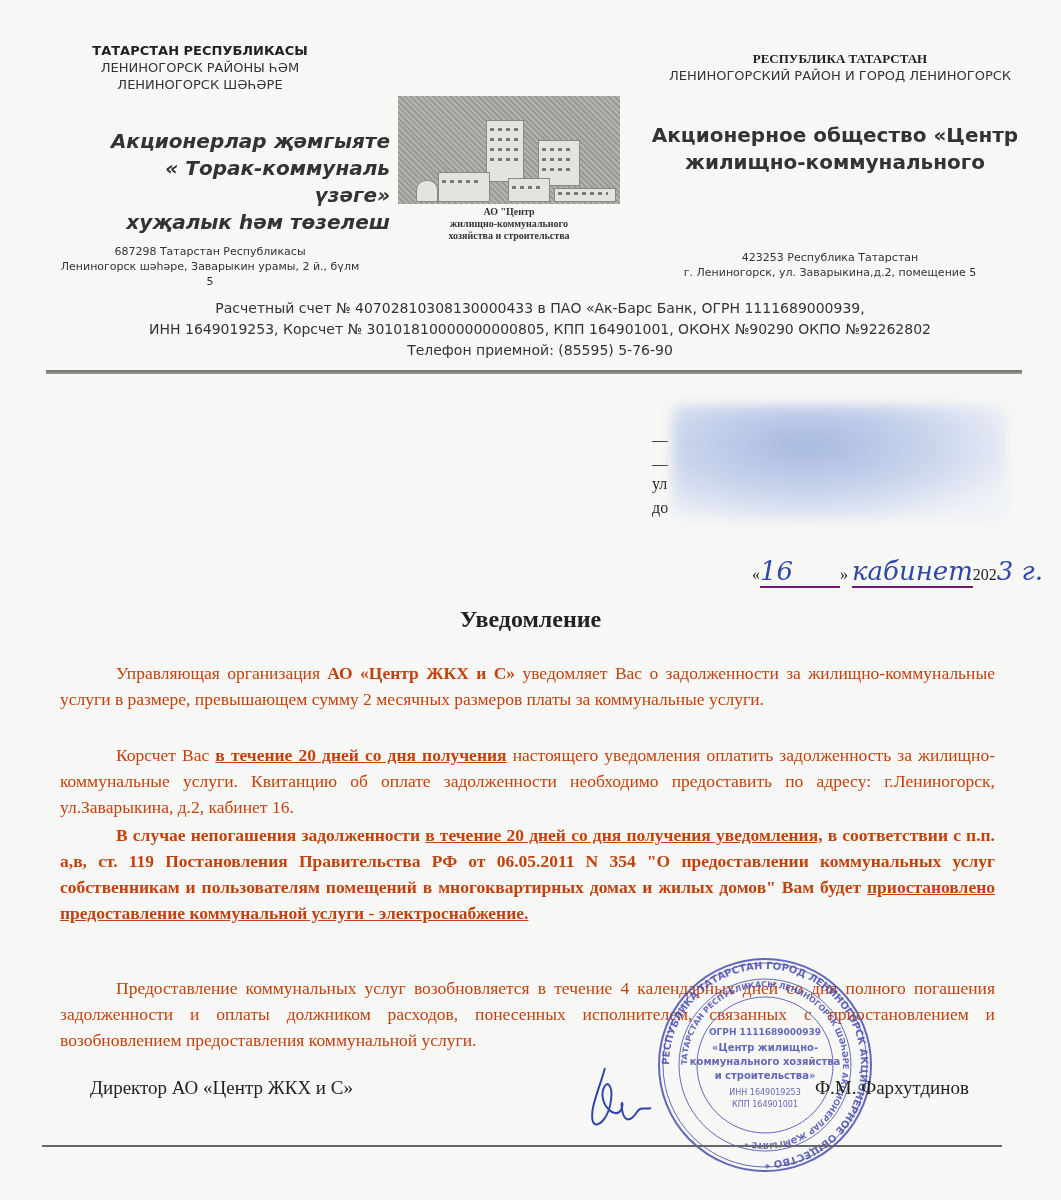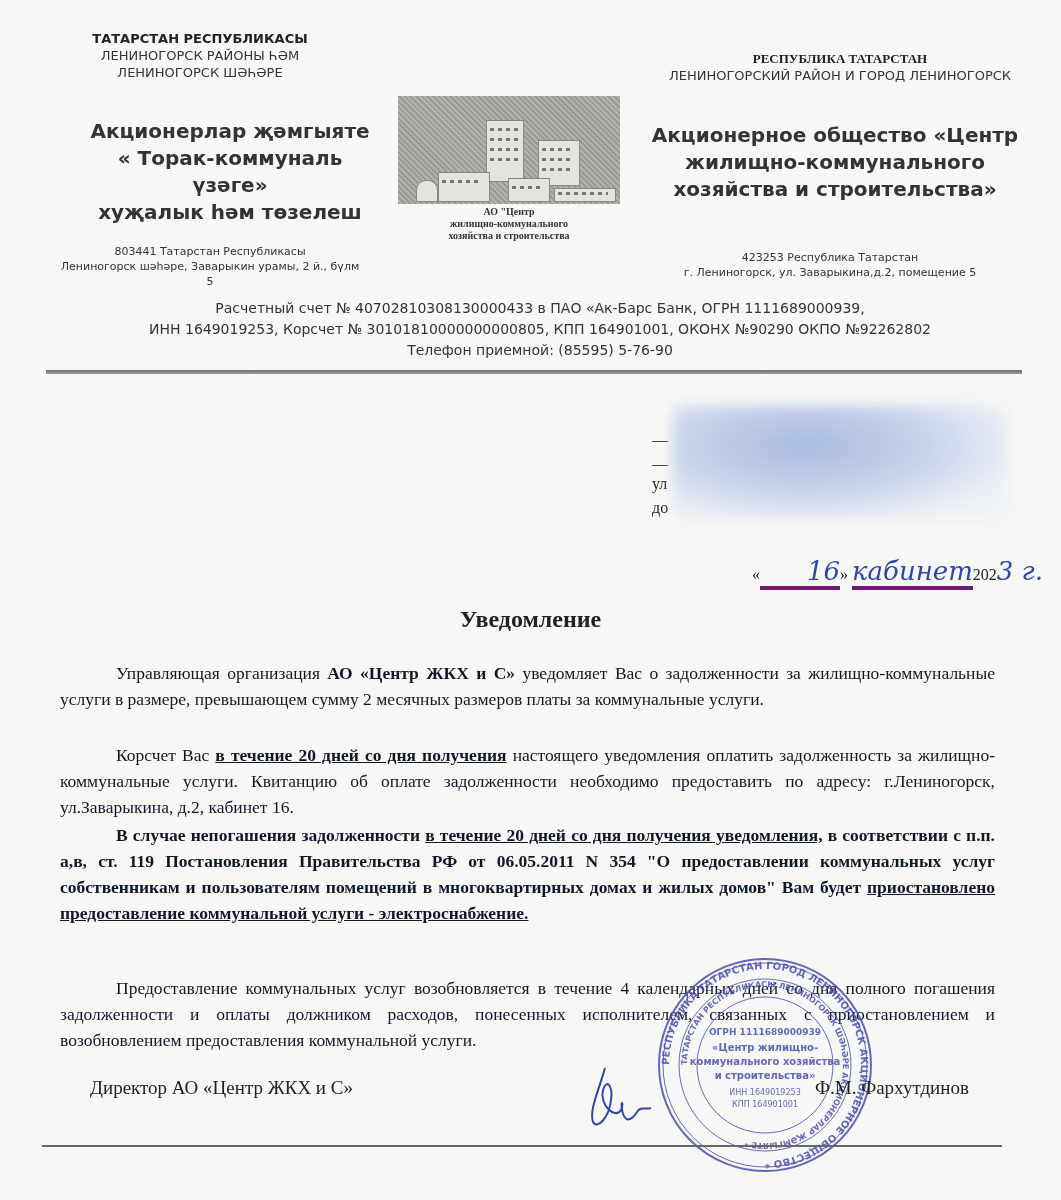"ТАТАРСТАН РЕСПУБЛИКАСЫ" .hdr-left { top: 30px -> 42px }
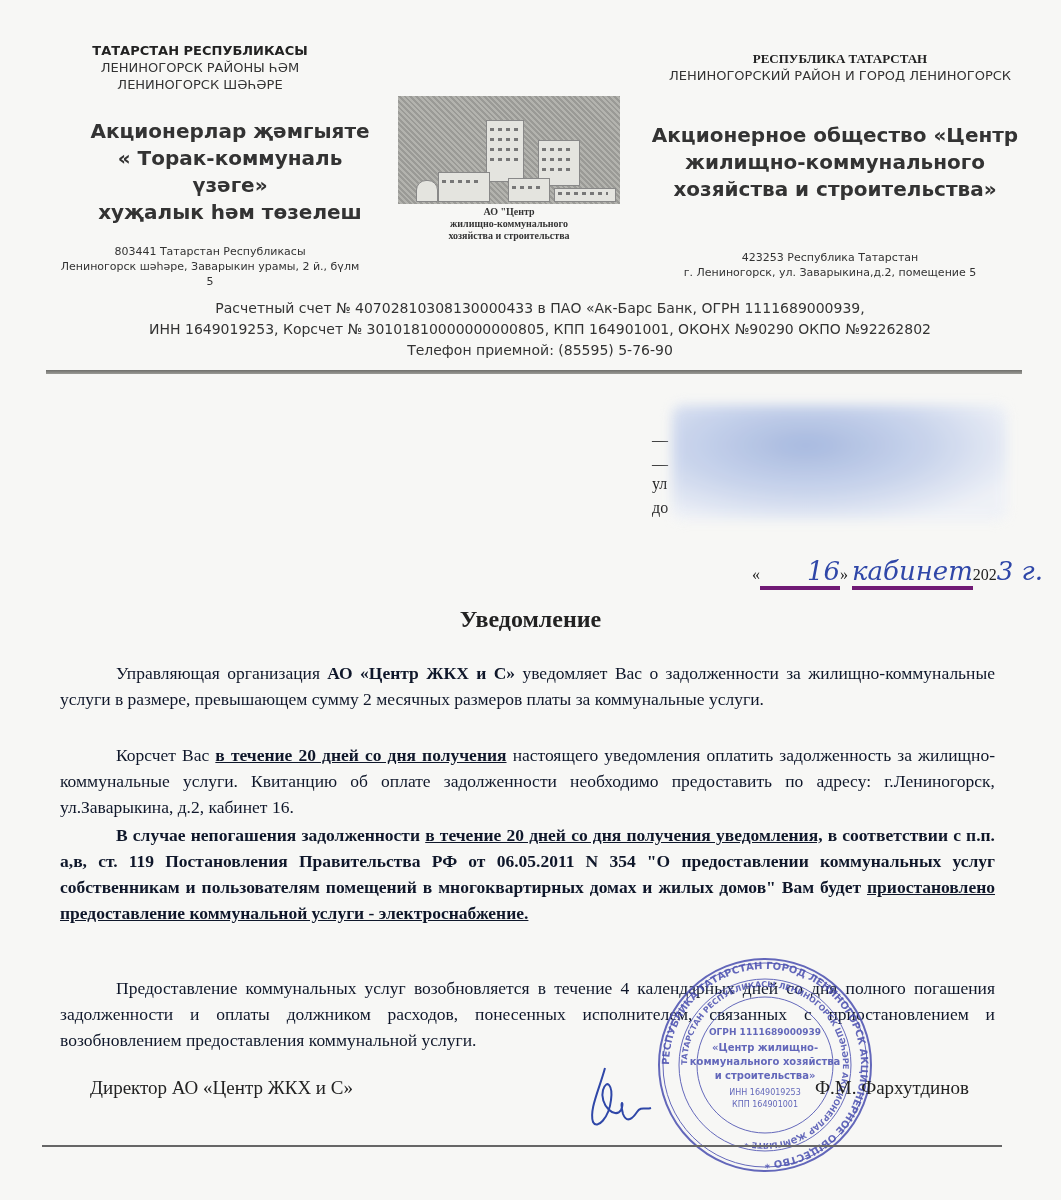"Акционерлар җәмгыяте" .org-left { font-style: none -> italic; text-align: center -> right; top: 118px -> 128px }
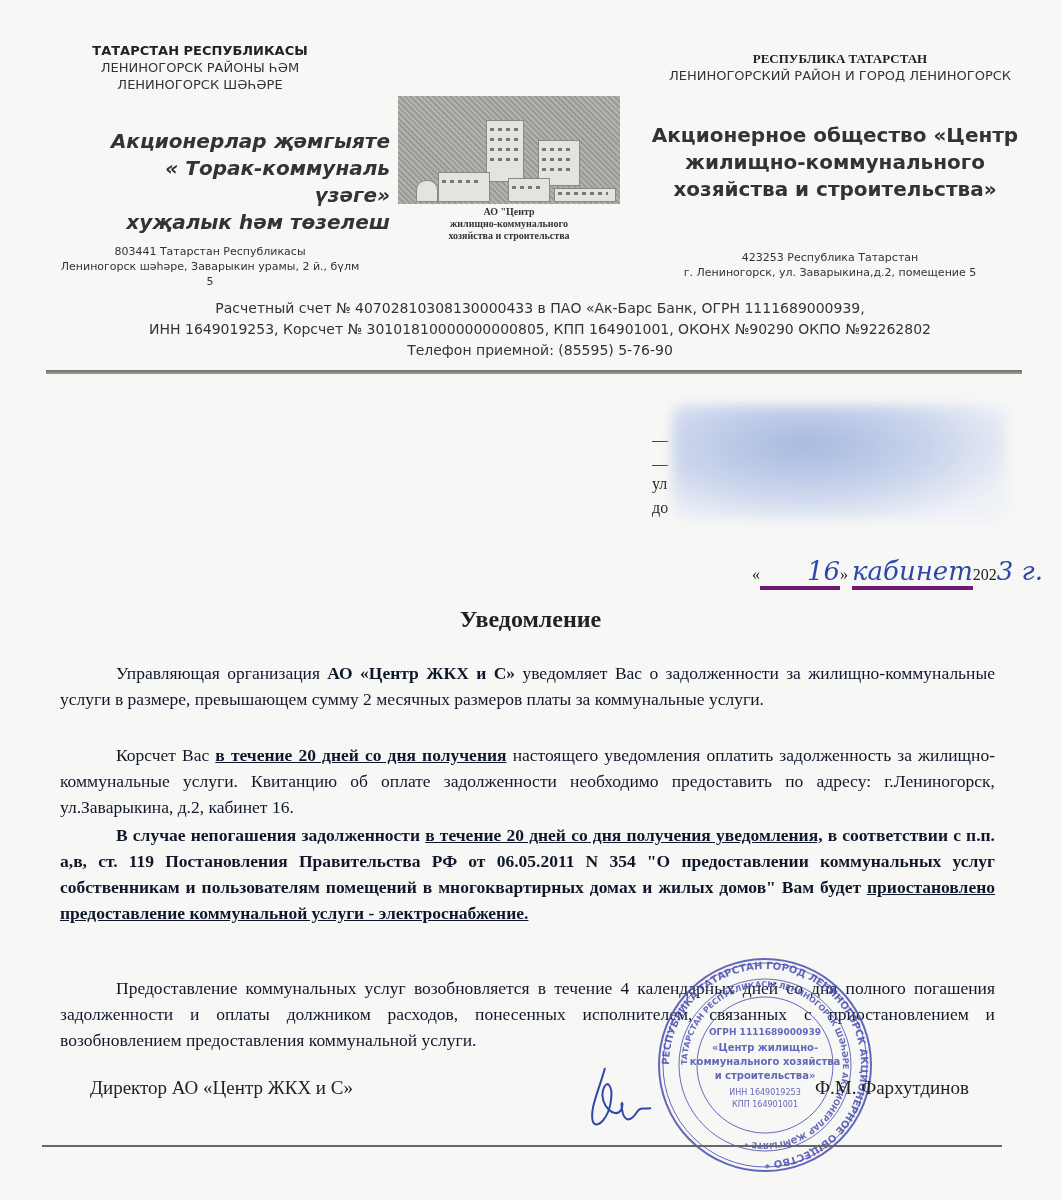"хозяйства и строительства»" div { html: <div>хозяйства и строительства»</div> -> none }
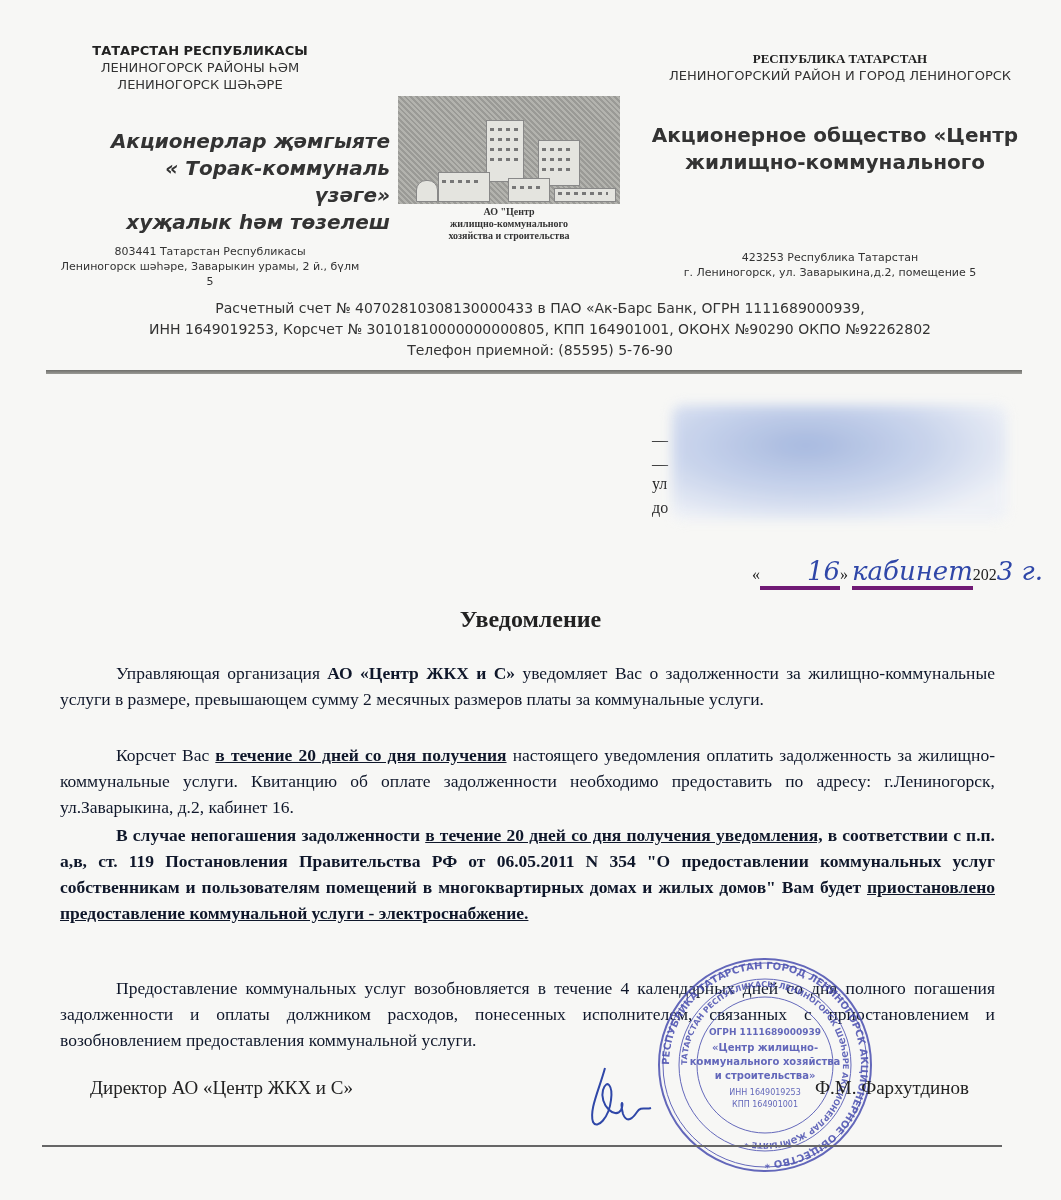"803441 Татарстан Республикасы" div { text: 803441 -> 687298 }
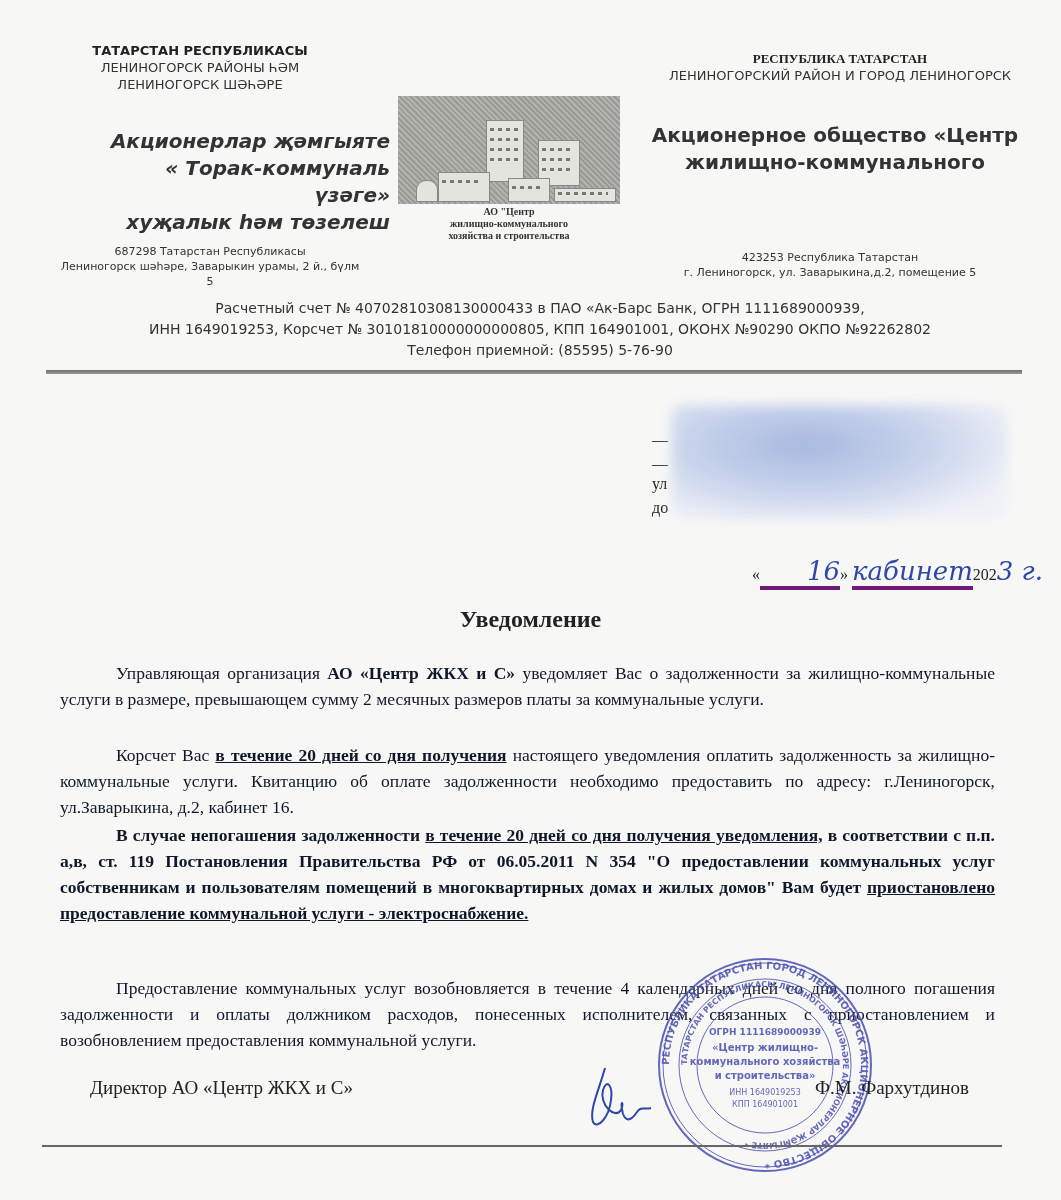"16" .date-line .ul { border-bottom: 4px solid #701a75 -> 2px solid #701a75; text-align: right -> left }
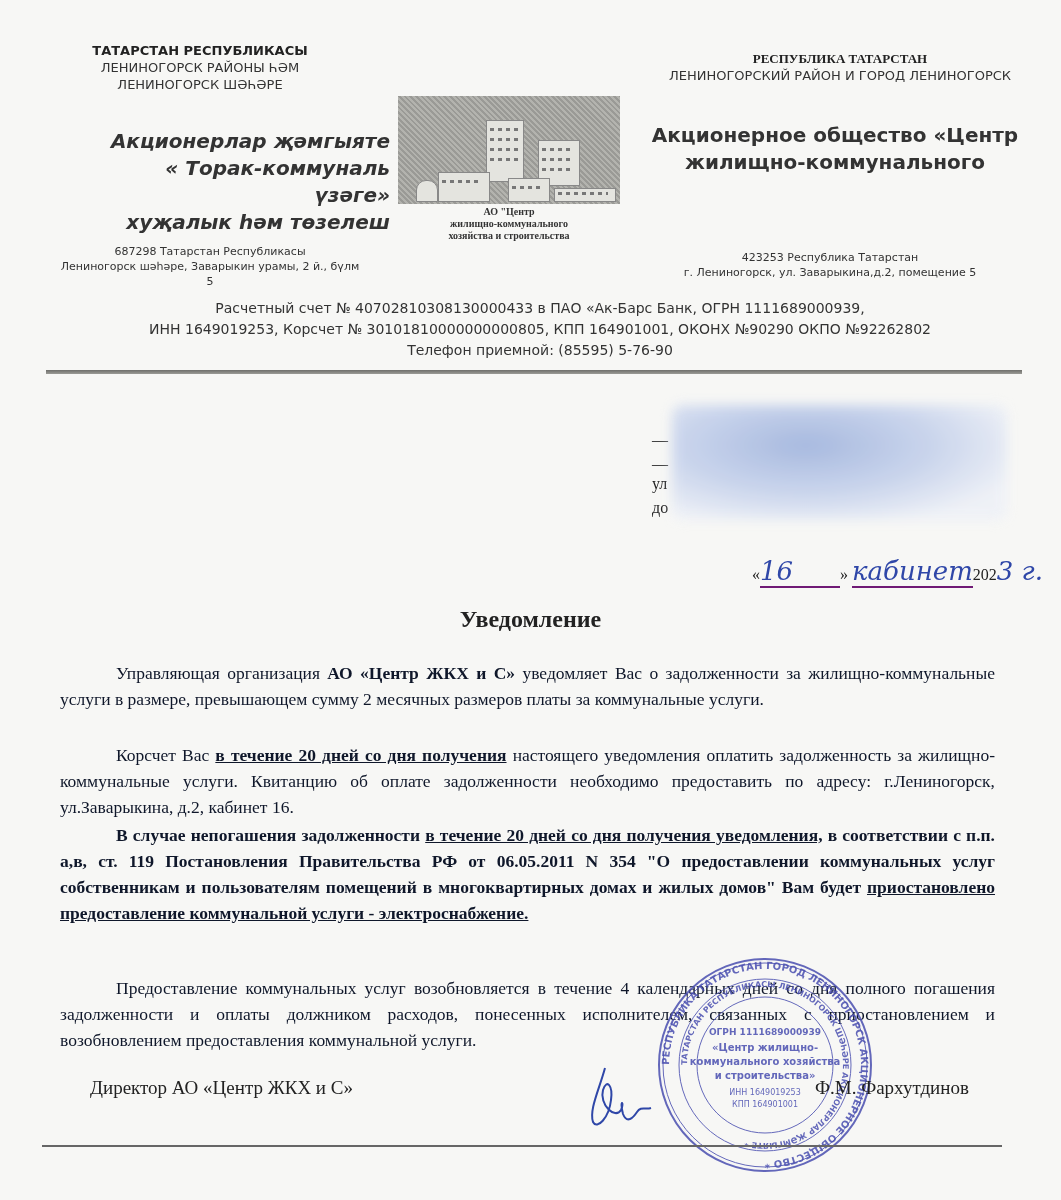"Управляющая организация АО «Центр ЖКХ" .para { color: #0f172a -> #c2410c }
